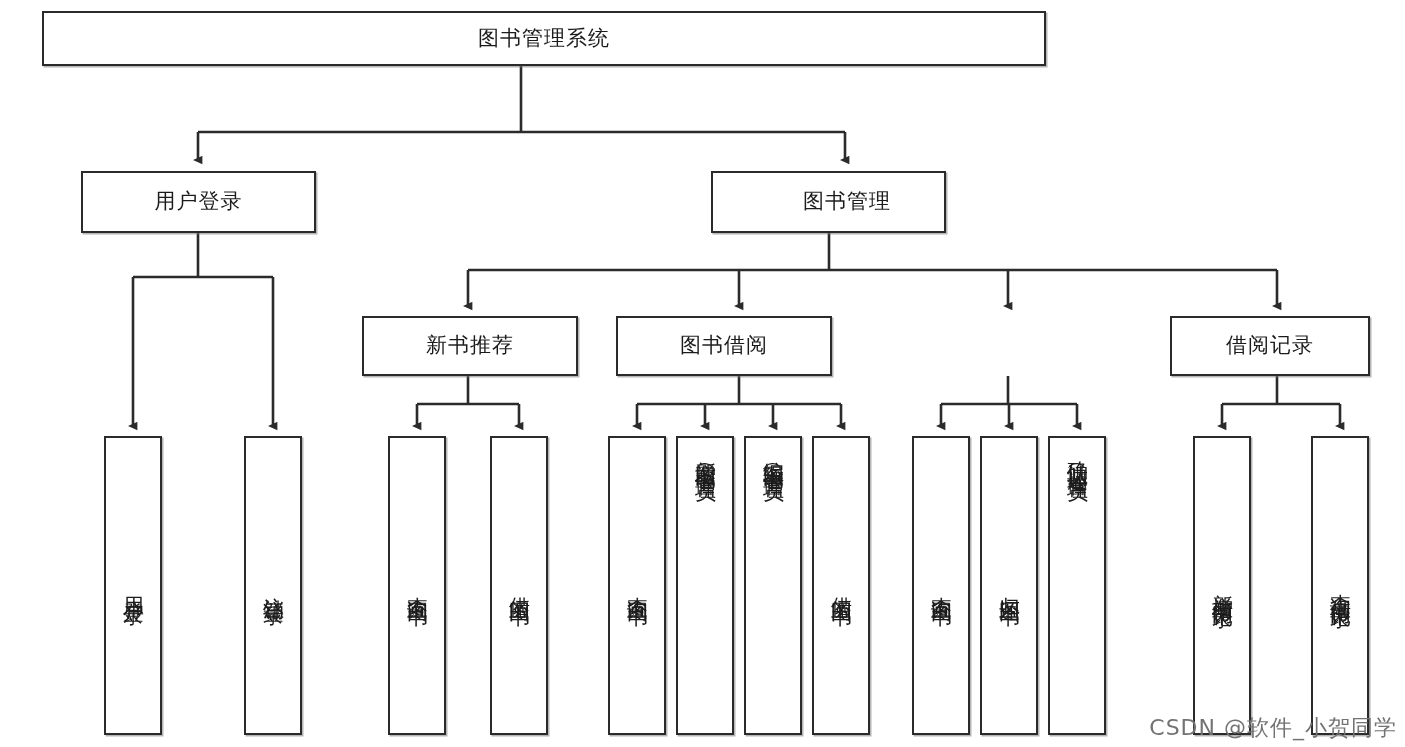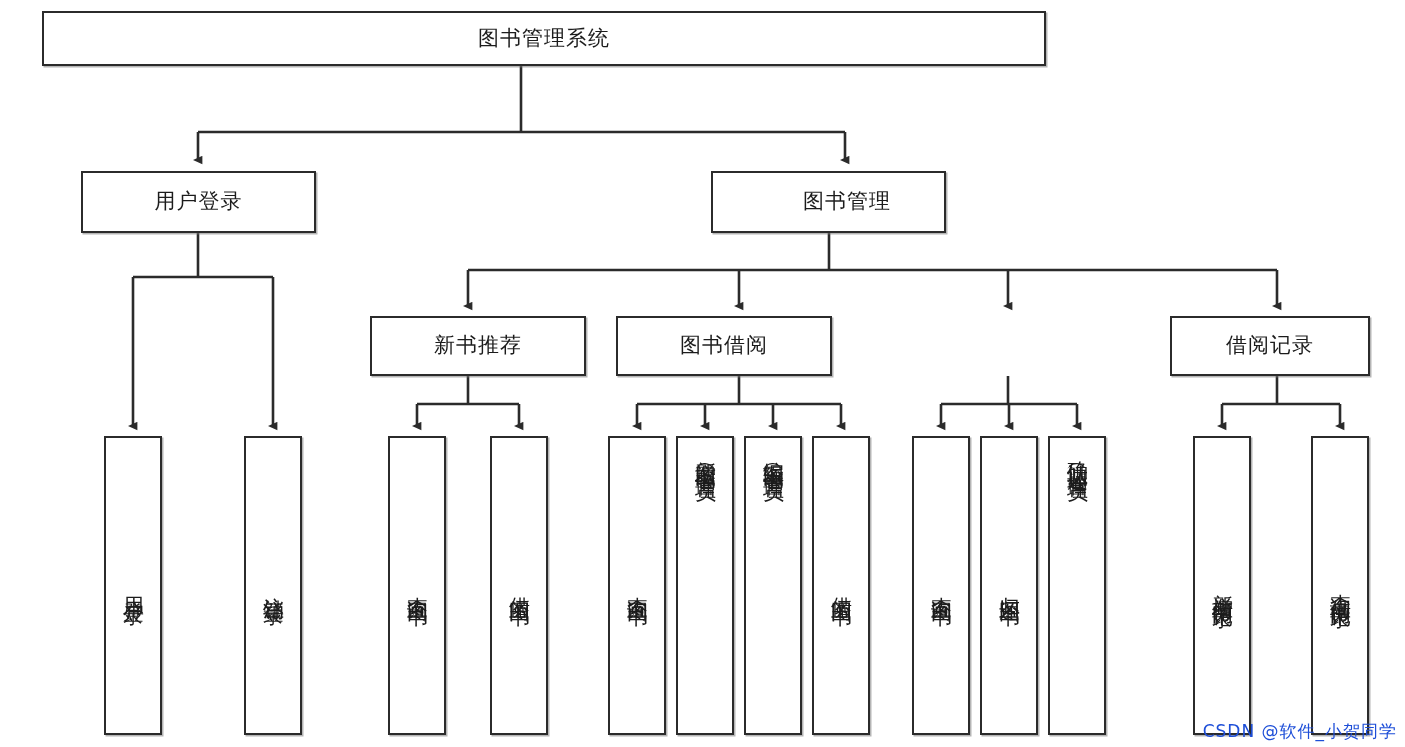"新书推荐" div.node-box { left: 370px -> 362px }
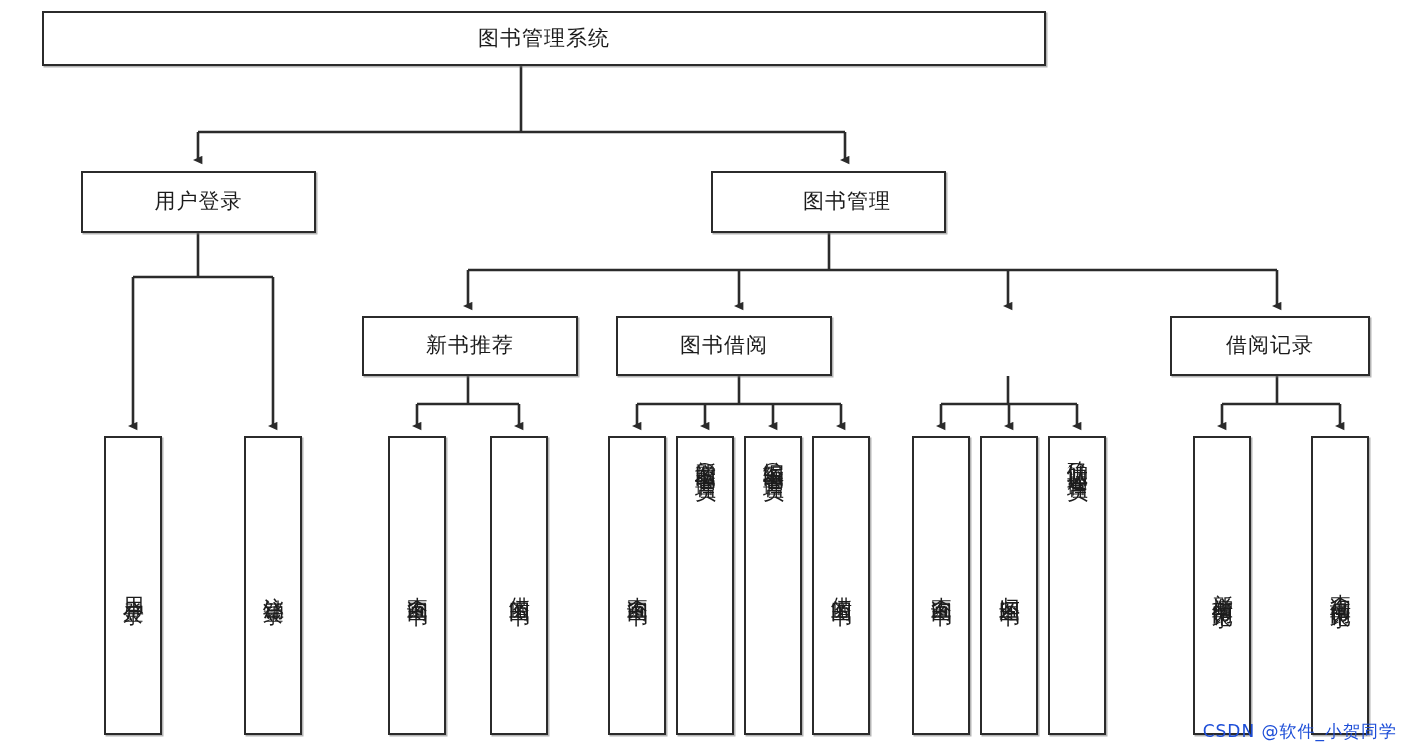"CSDN @软件_小贺同学" #watermark { color: #1d4ed8 -> #737373; font-size: 17px -> 22px }
